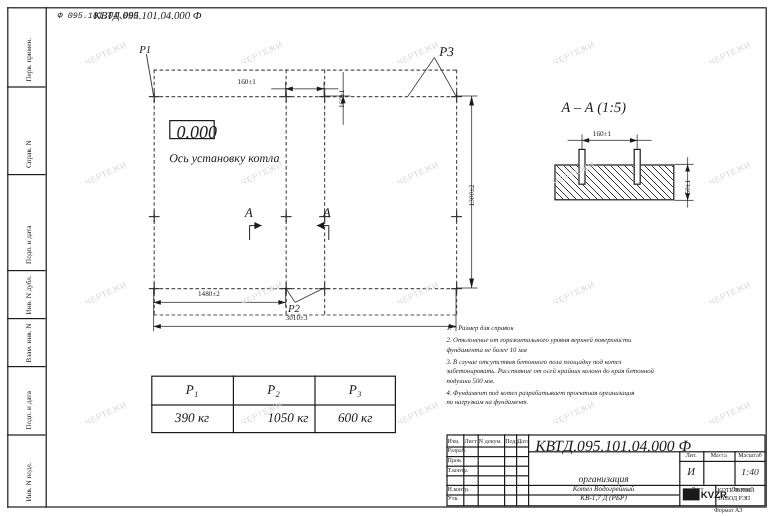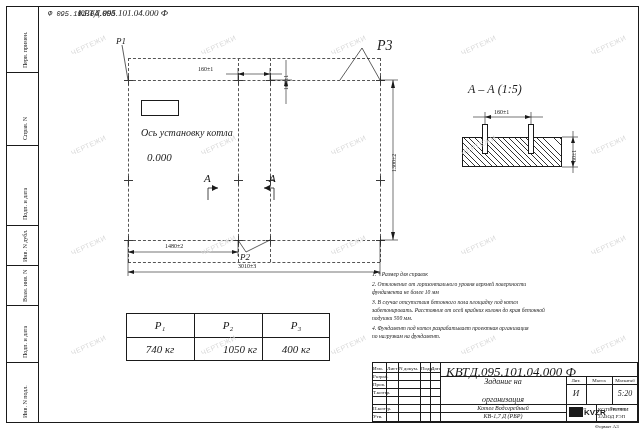"Р3" div.txt { font-size: 14px -> 11px; left: 377px -> 366px }
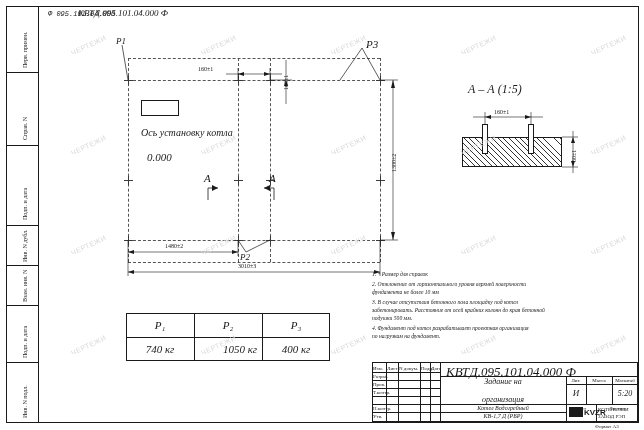"0.000" div.txt { font-size: 11px -> 15px; margin-top: 48px -> none }
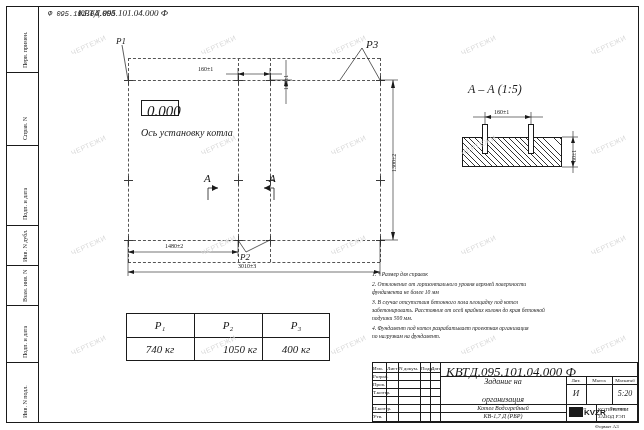"740 кг" div.txt { text: 740 -> 390 }
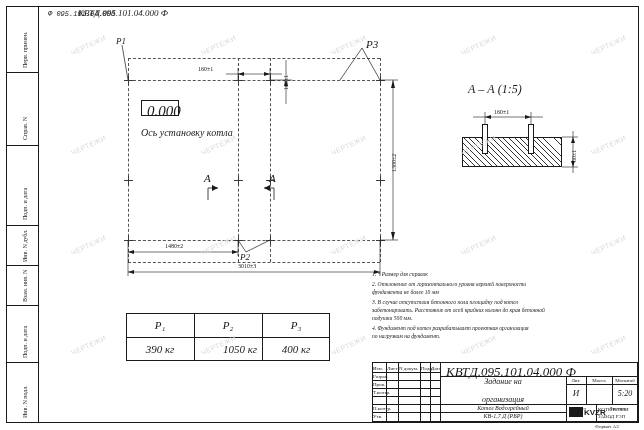"400 кг" div.txt { text: 400 -> 600 }
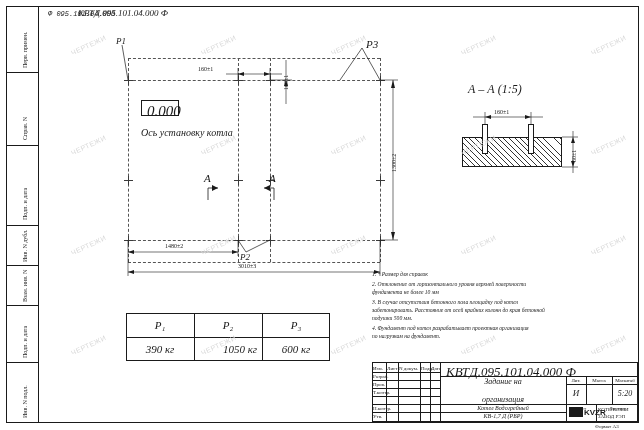"Задание на" div.txt { html: <div>Задание на</div> -> none }
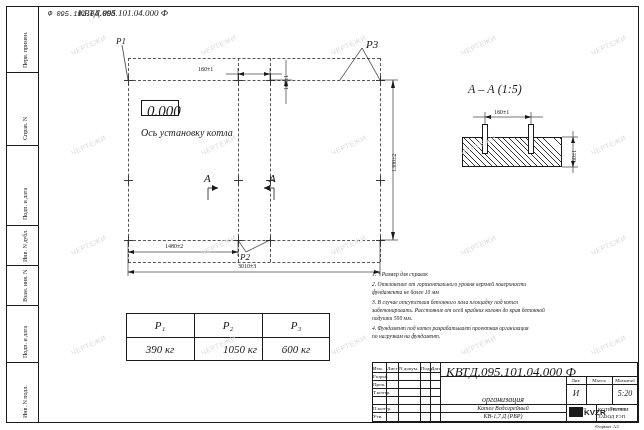"5:20" div.txt { text: 5:20 -> 1:40 }
